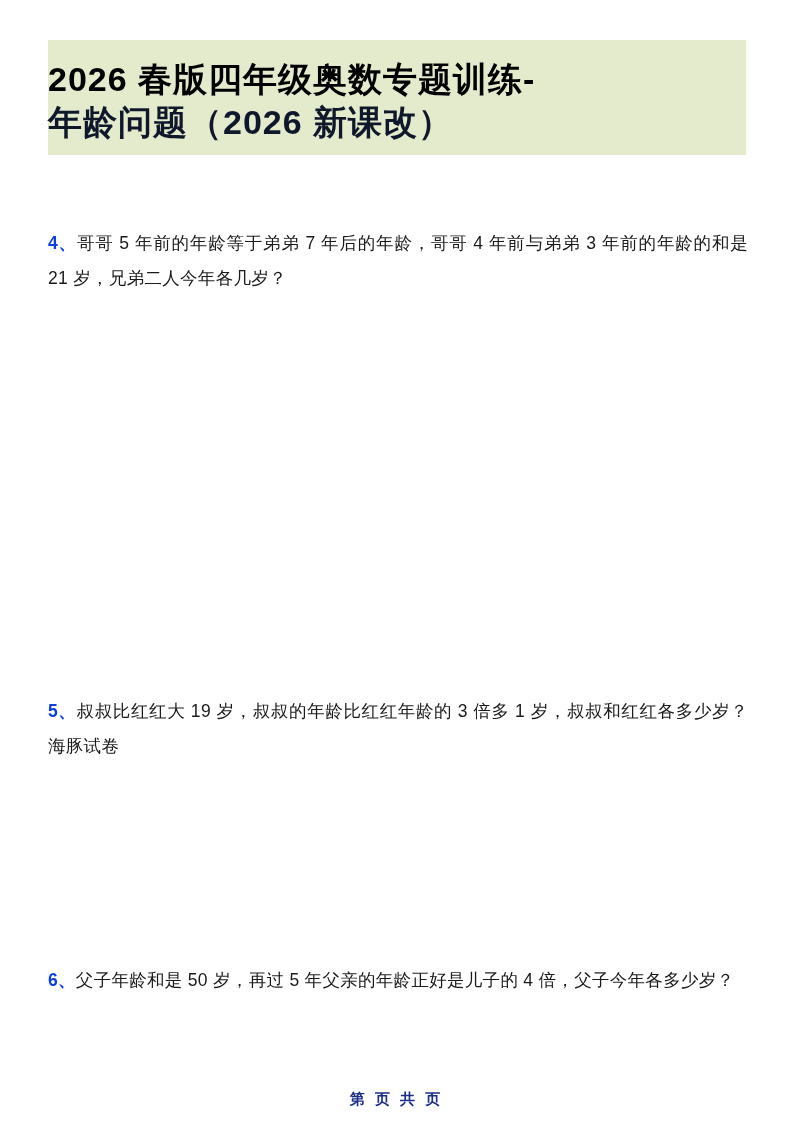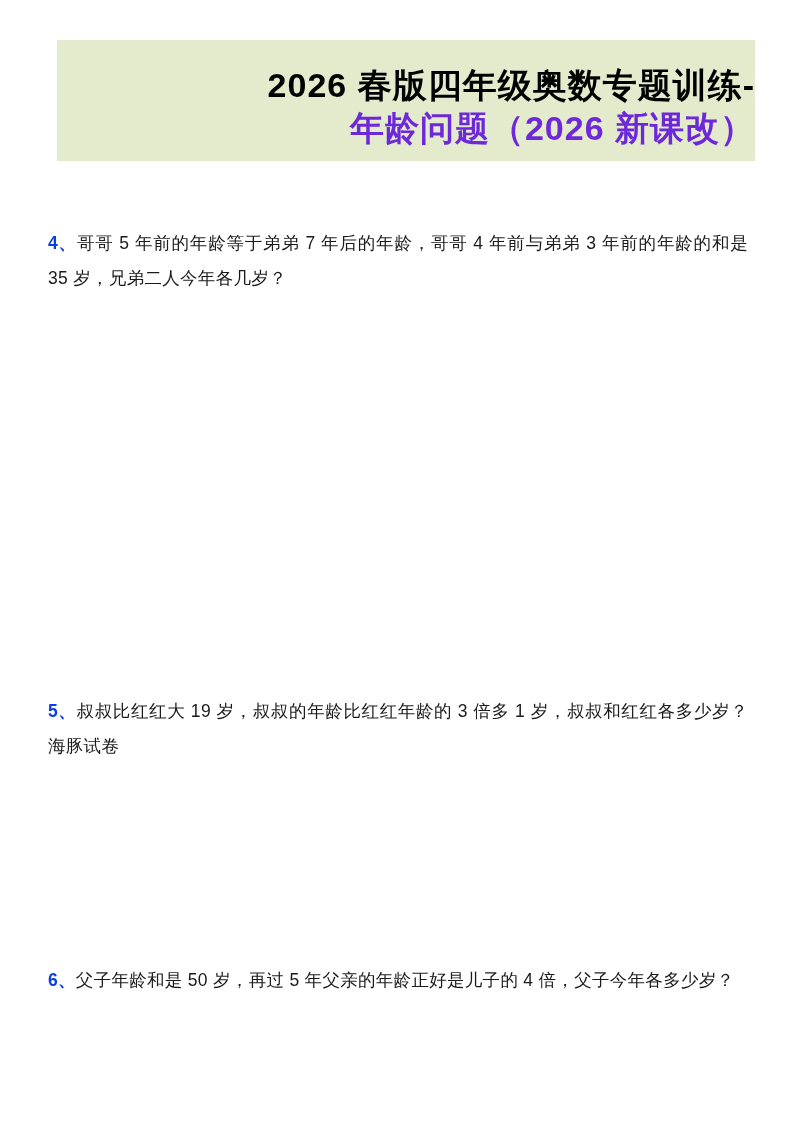"2026 春版四年级奥数专题训练-" .title-banner { margin-left: 9px -> none; padding: 24px 0 12px 0 -> 18px 0 12px 0; text-align: right -> left }
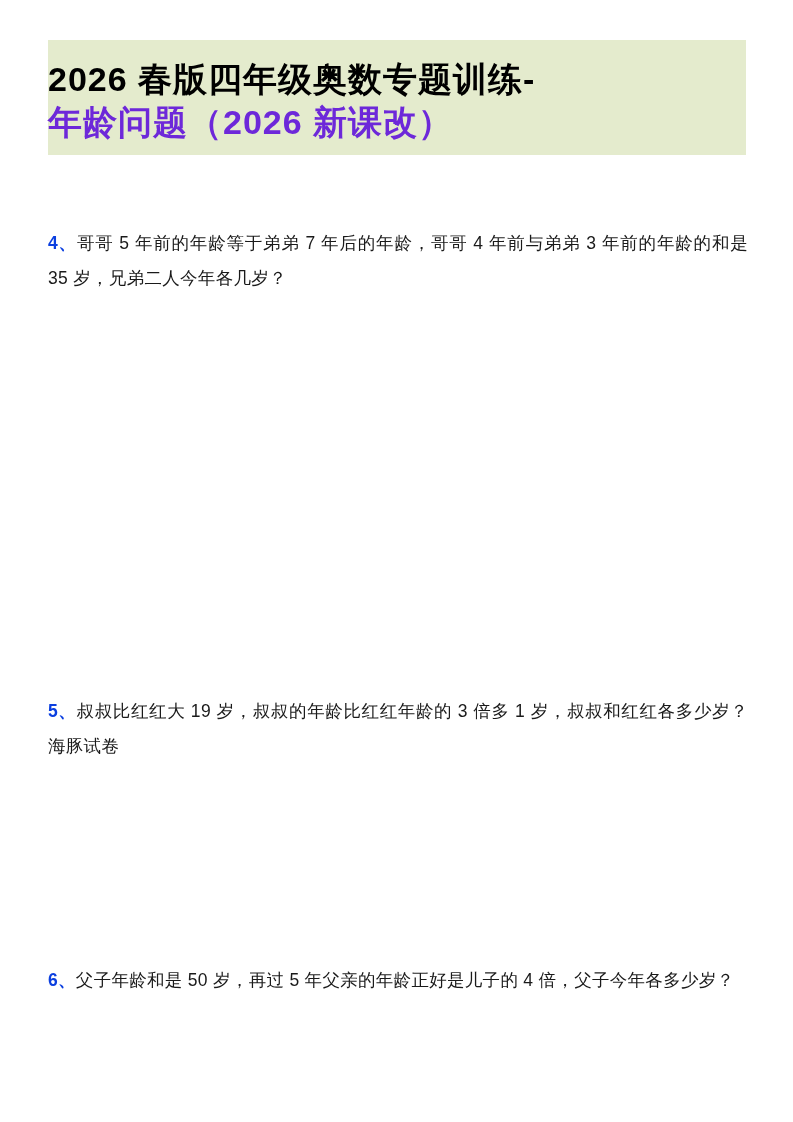"年龄问题（2026 新课改）" .title-line2 { color: #6d28d9 -> #0f172a }
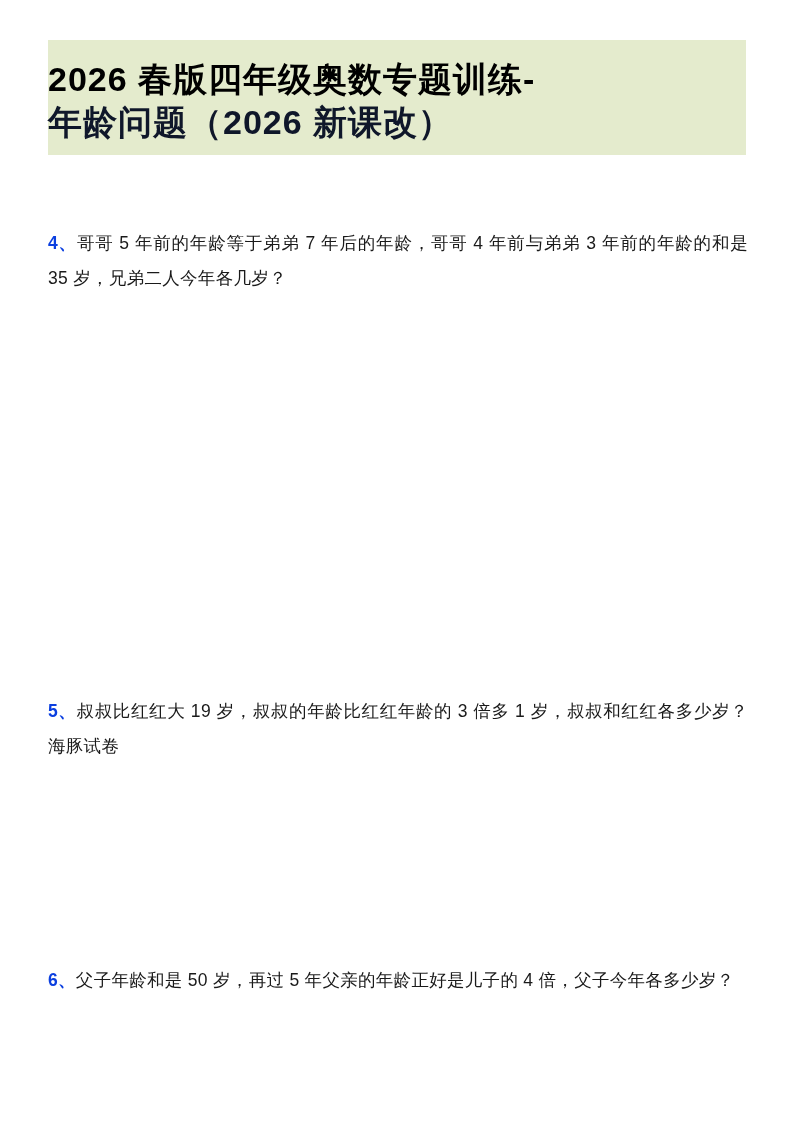"哥哥 5 年前的年龄等于弟弟 7 年后的年龄，哥哥" span { text: 35 -> 21 }
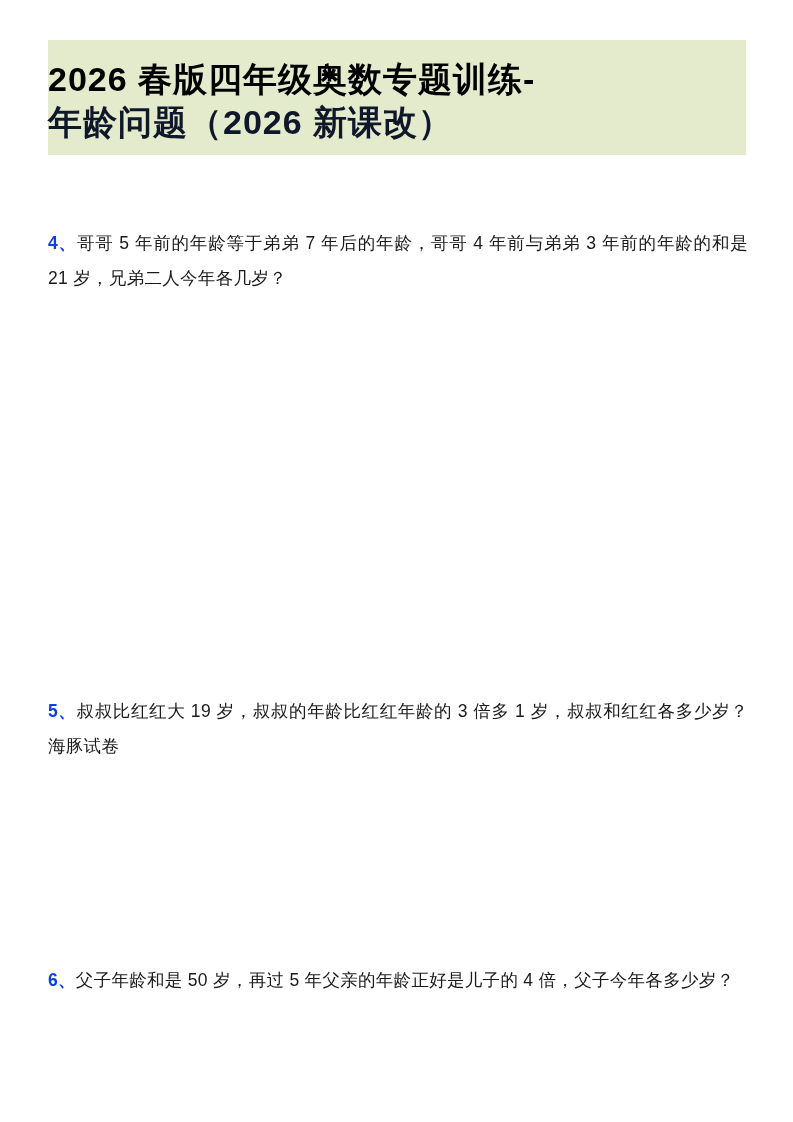"第 页 共 页" div.footer { html: none -> <div>第 页 共 页</div> }
